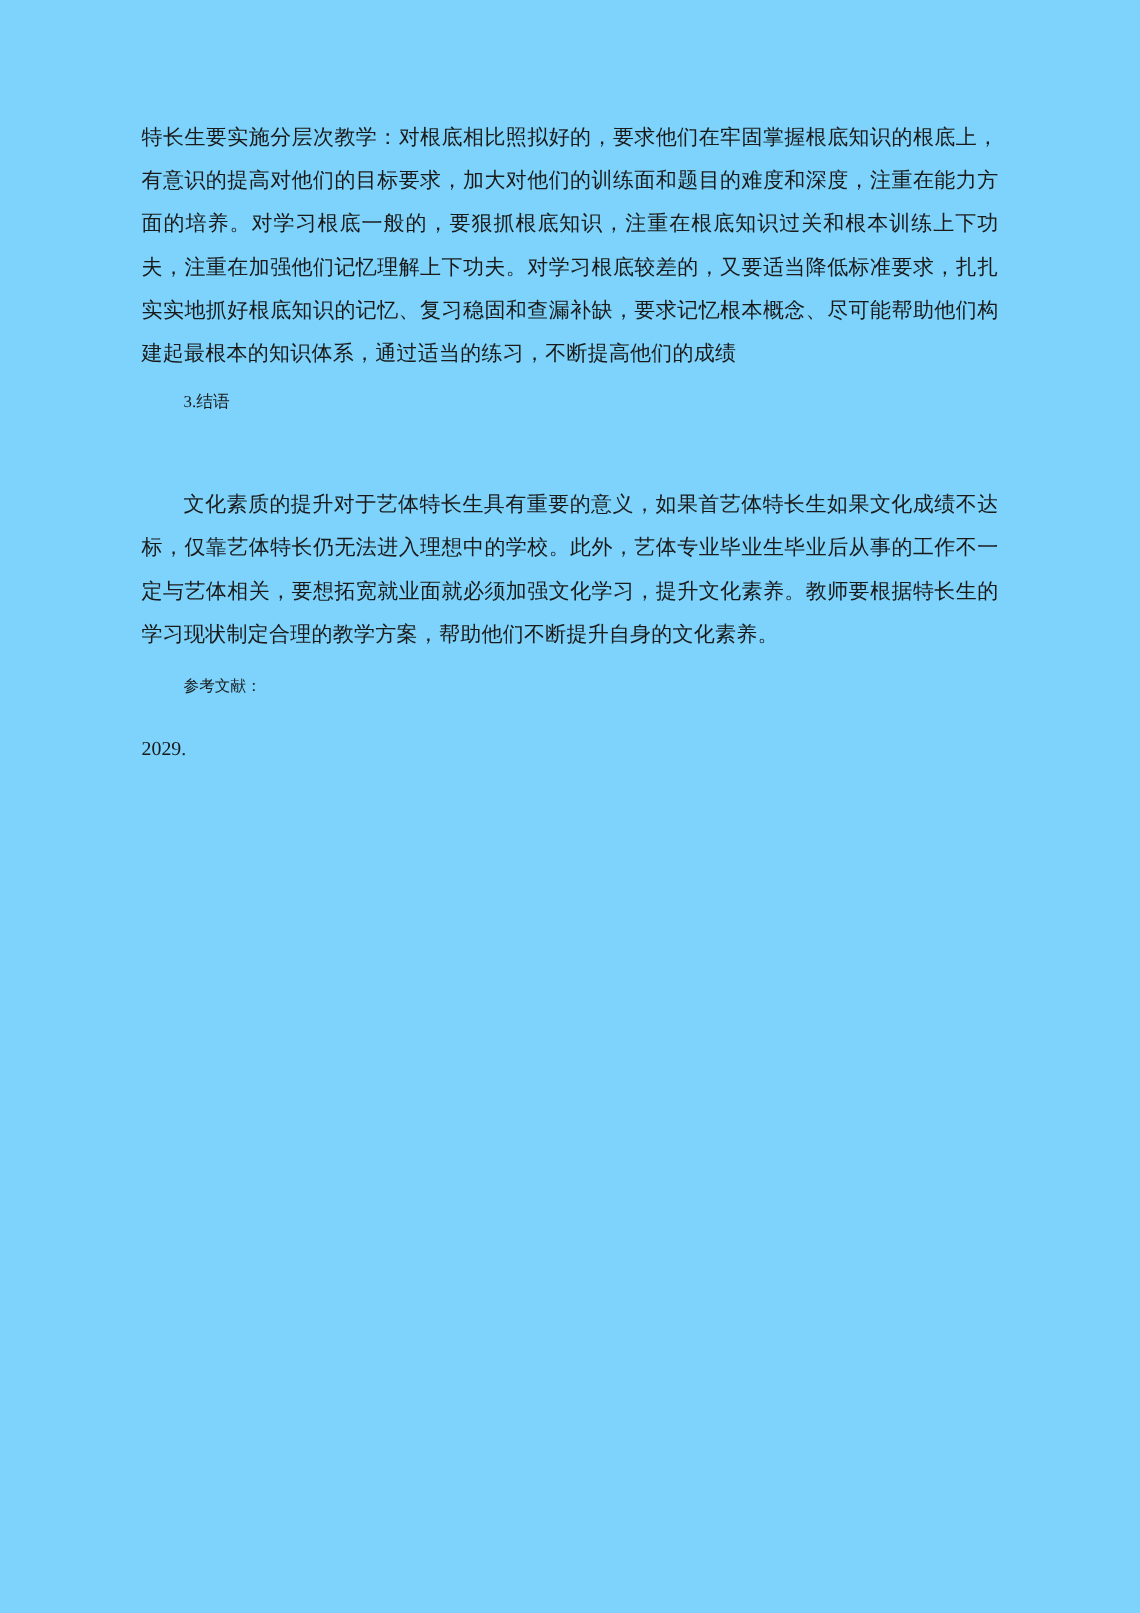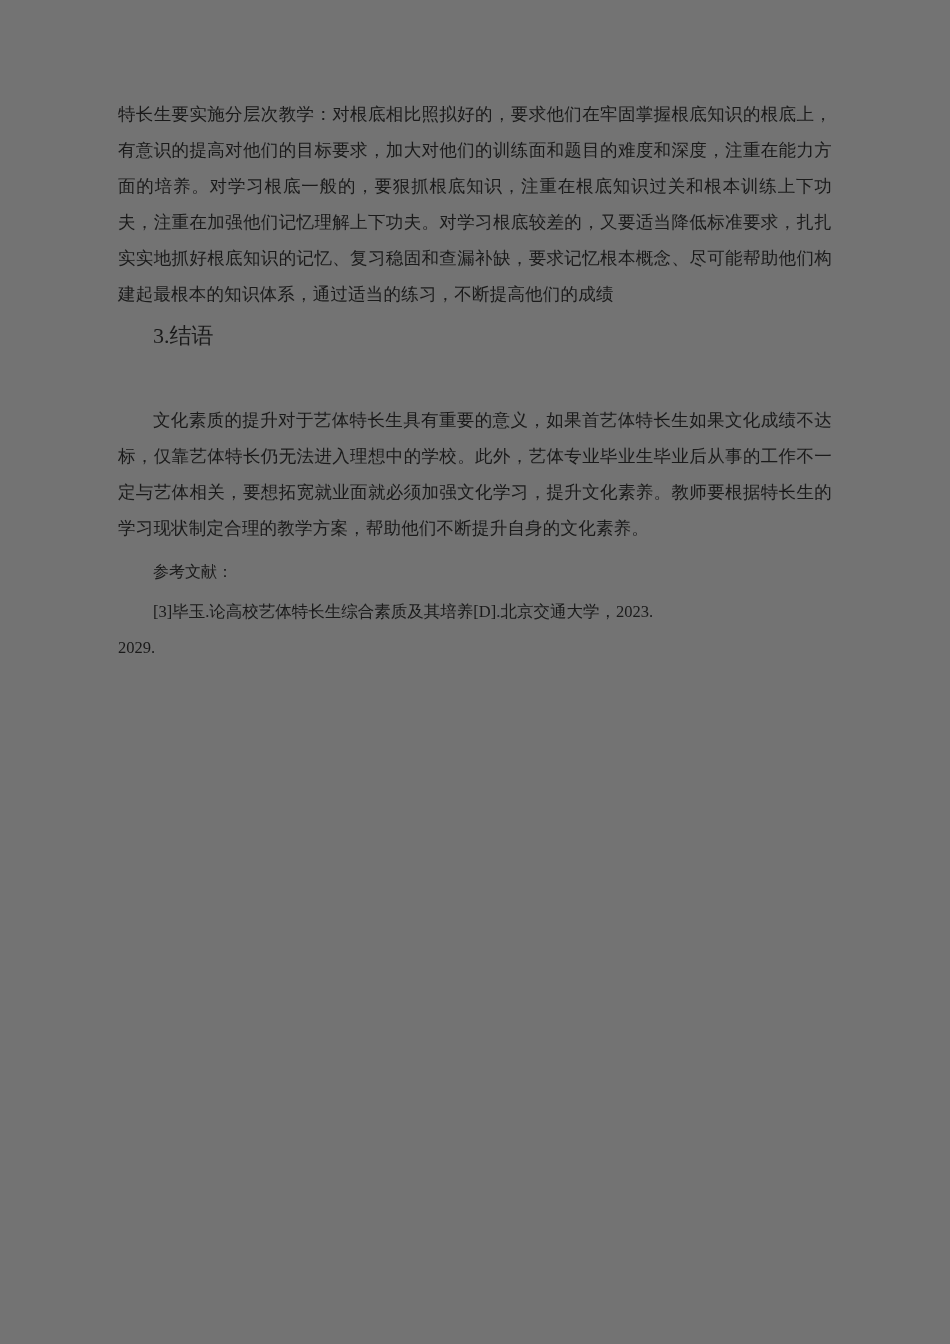"特长生要实施分层次教学：对根底相比照拟好的，要求他们在牢固掌握根底知识的根底上，" .page { background: #737373 -> #7dd3fc }
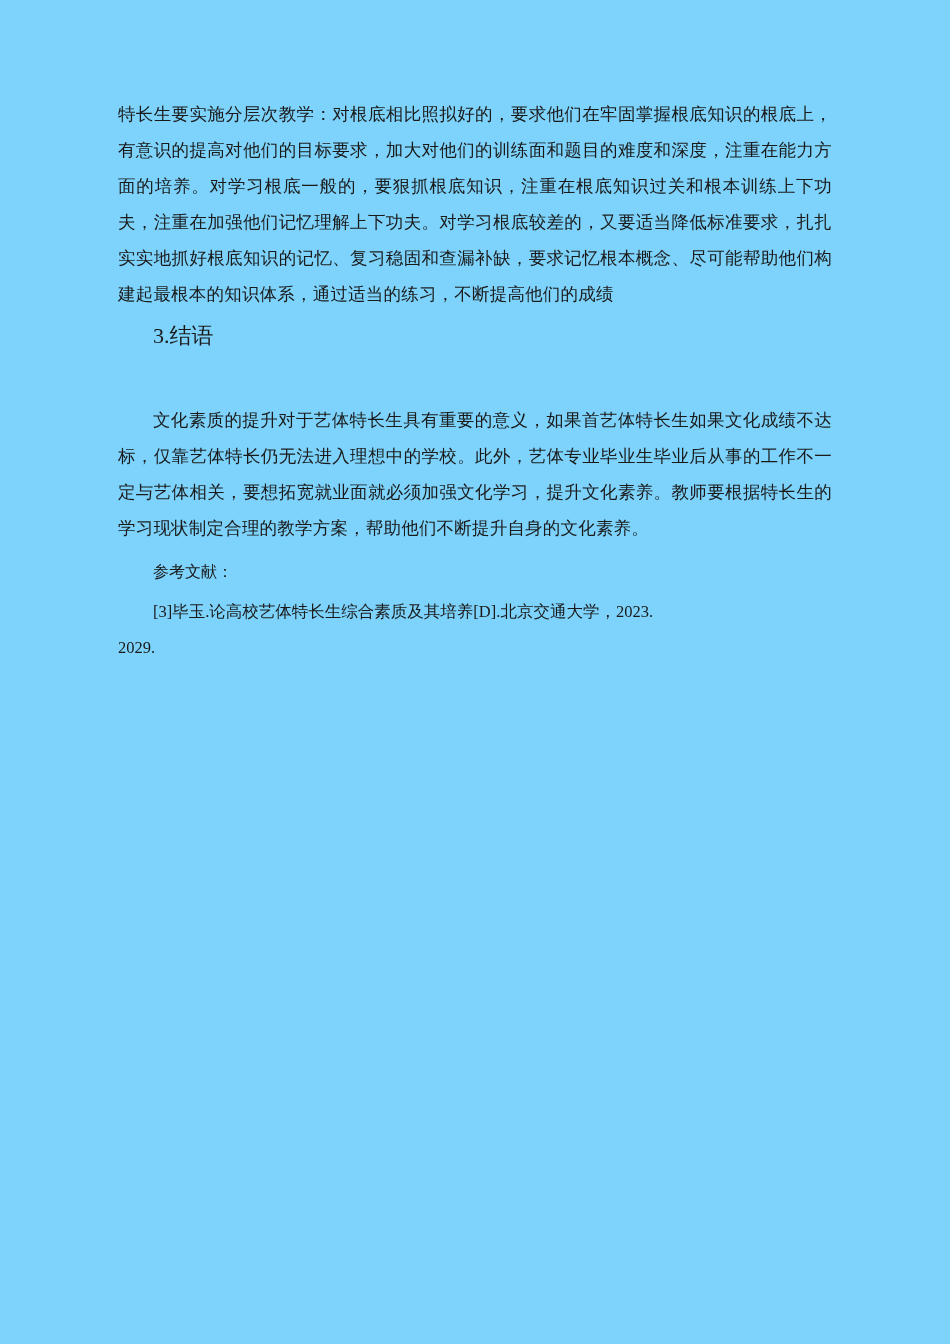"3.结语" .heading { font-size: 22px -> 14px }
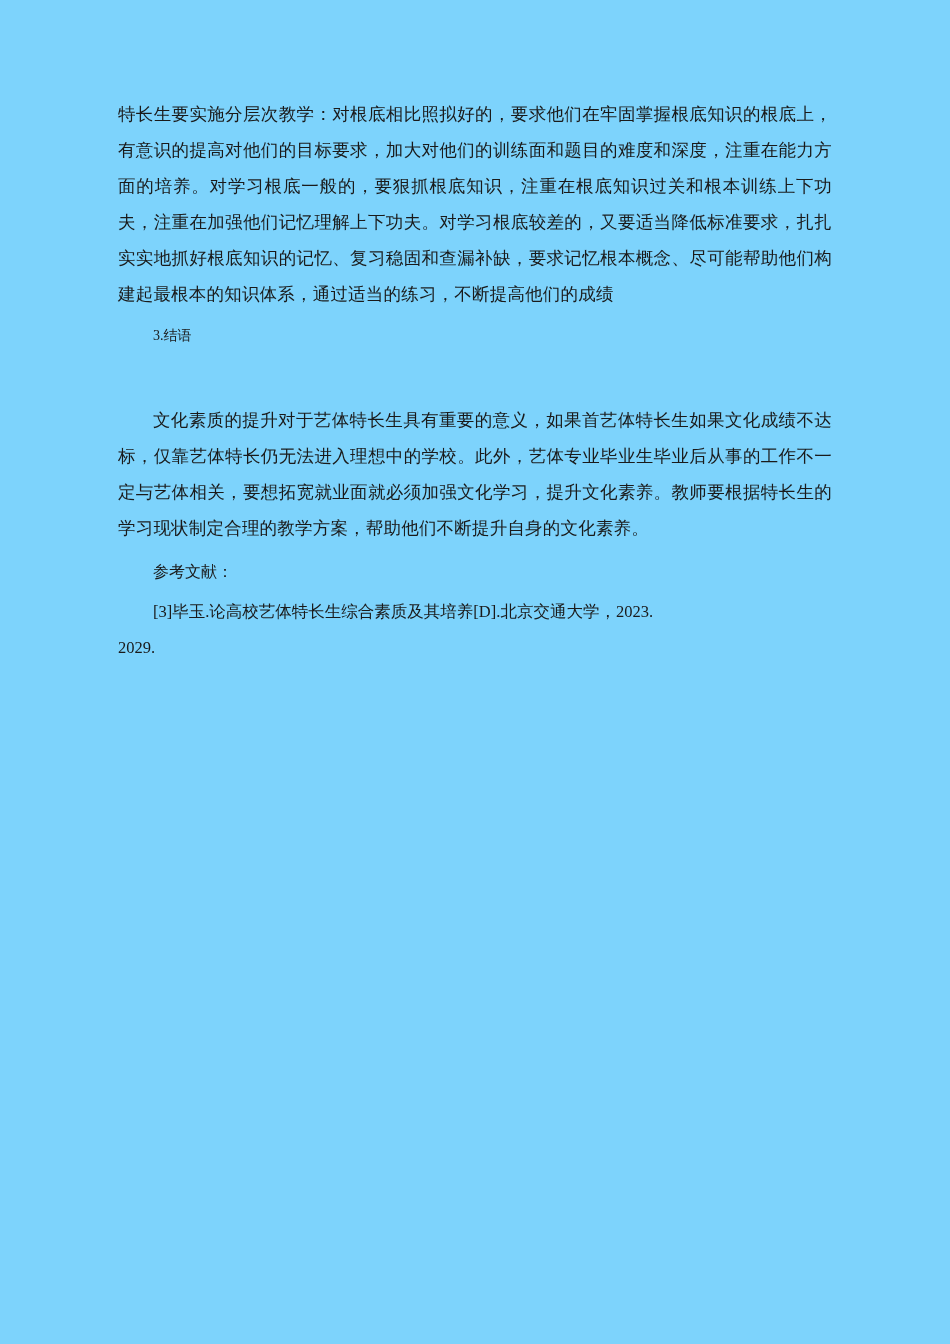"参考文献：" .refs-title { font-size: 16px -> 13px; margin: 8px 0 4px 0 -> 8px 0 16px 0 }
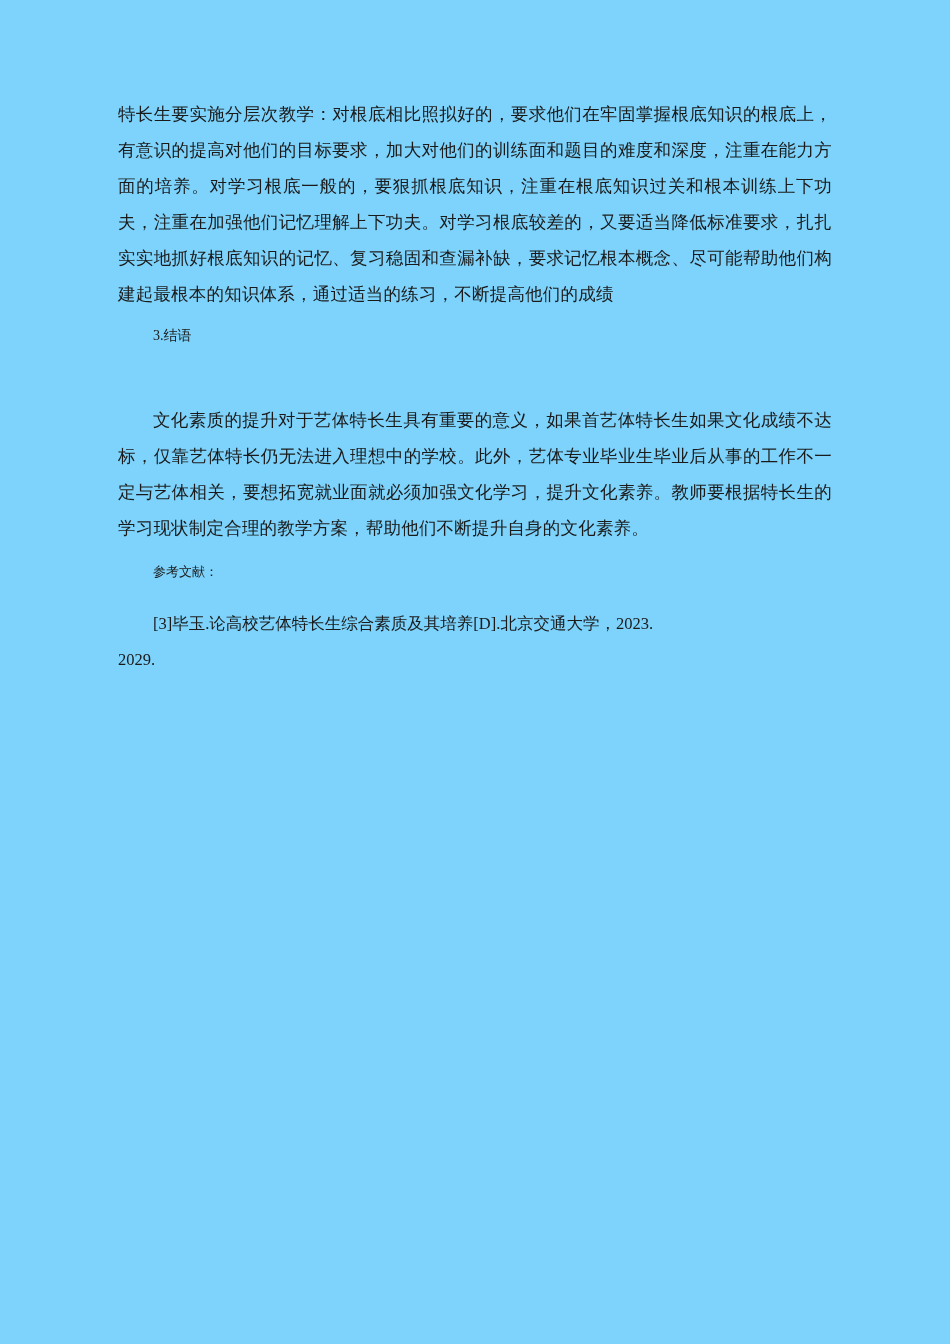"[3]毕玉.论高校艺体特长生综合素质及其培养[D].北京交通大学，2023." p.ref-item { html: <p>[3]毕玉.论高校艺体特长生综合素质及其培养[D].北京交通大学，2023.</p> -> none }
